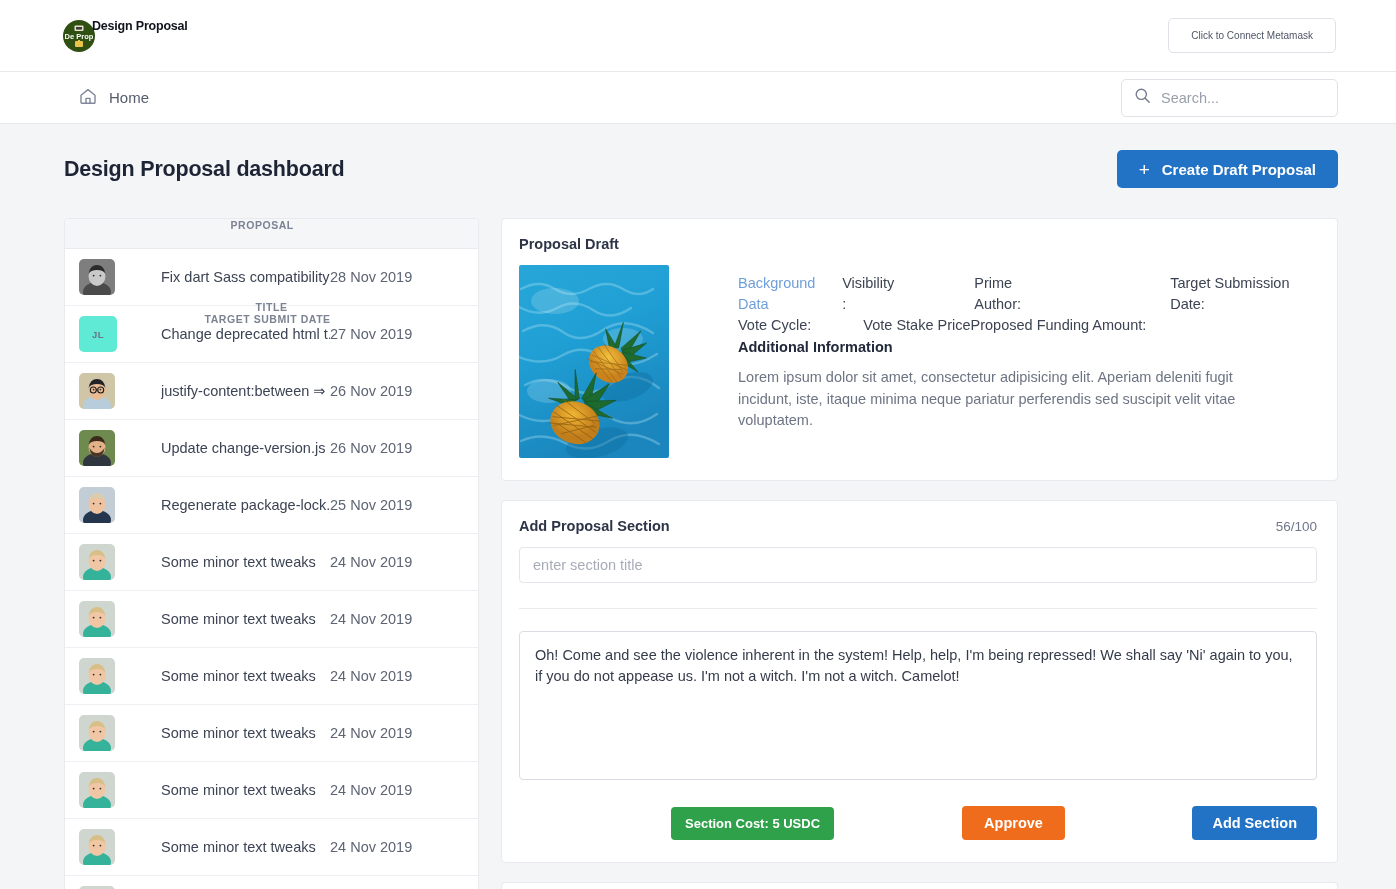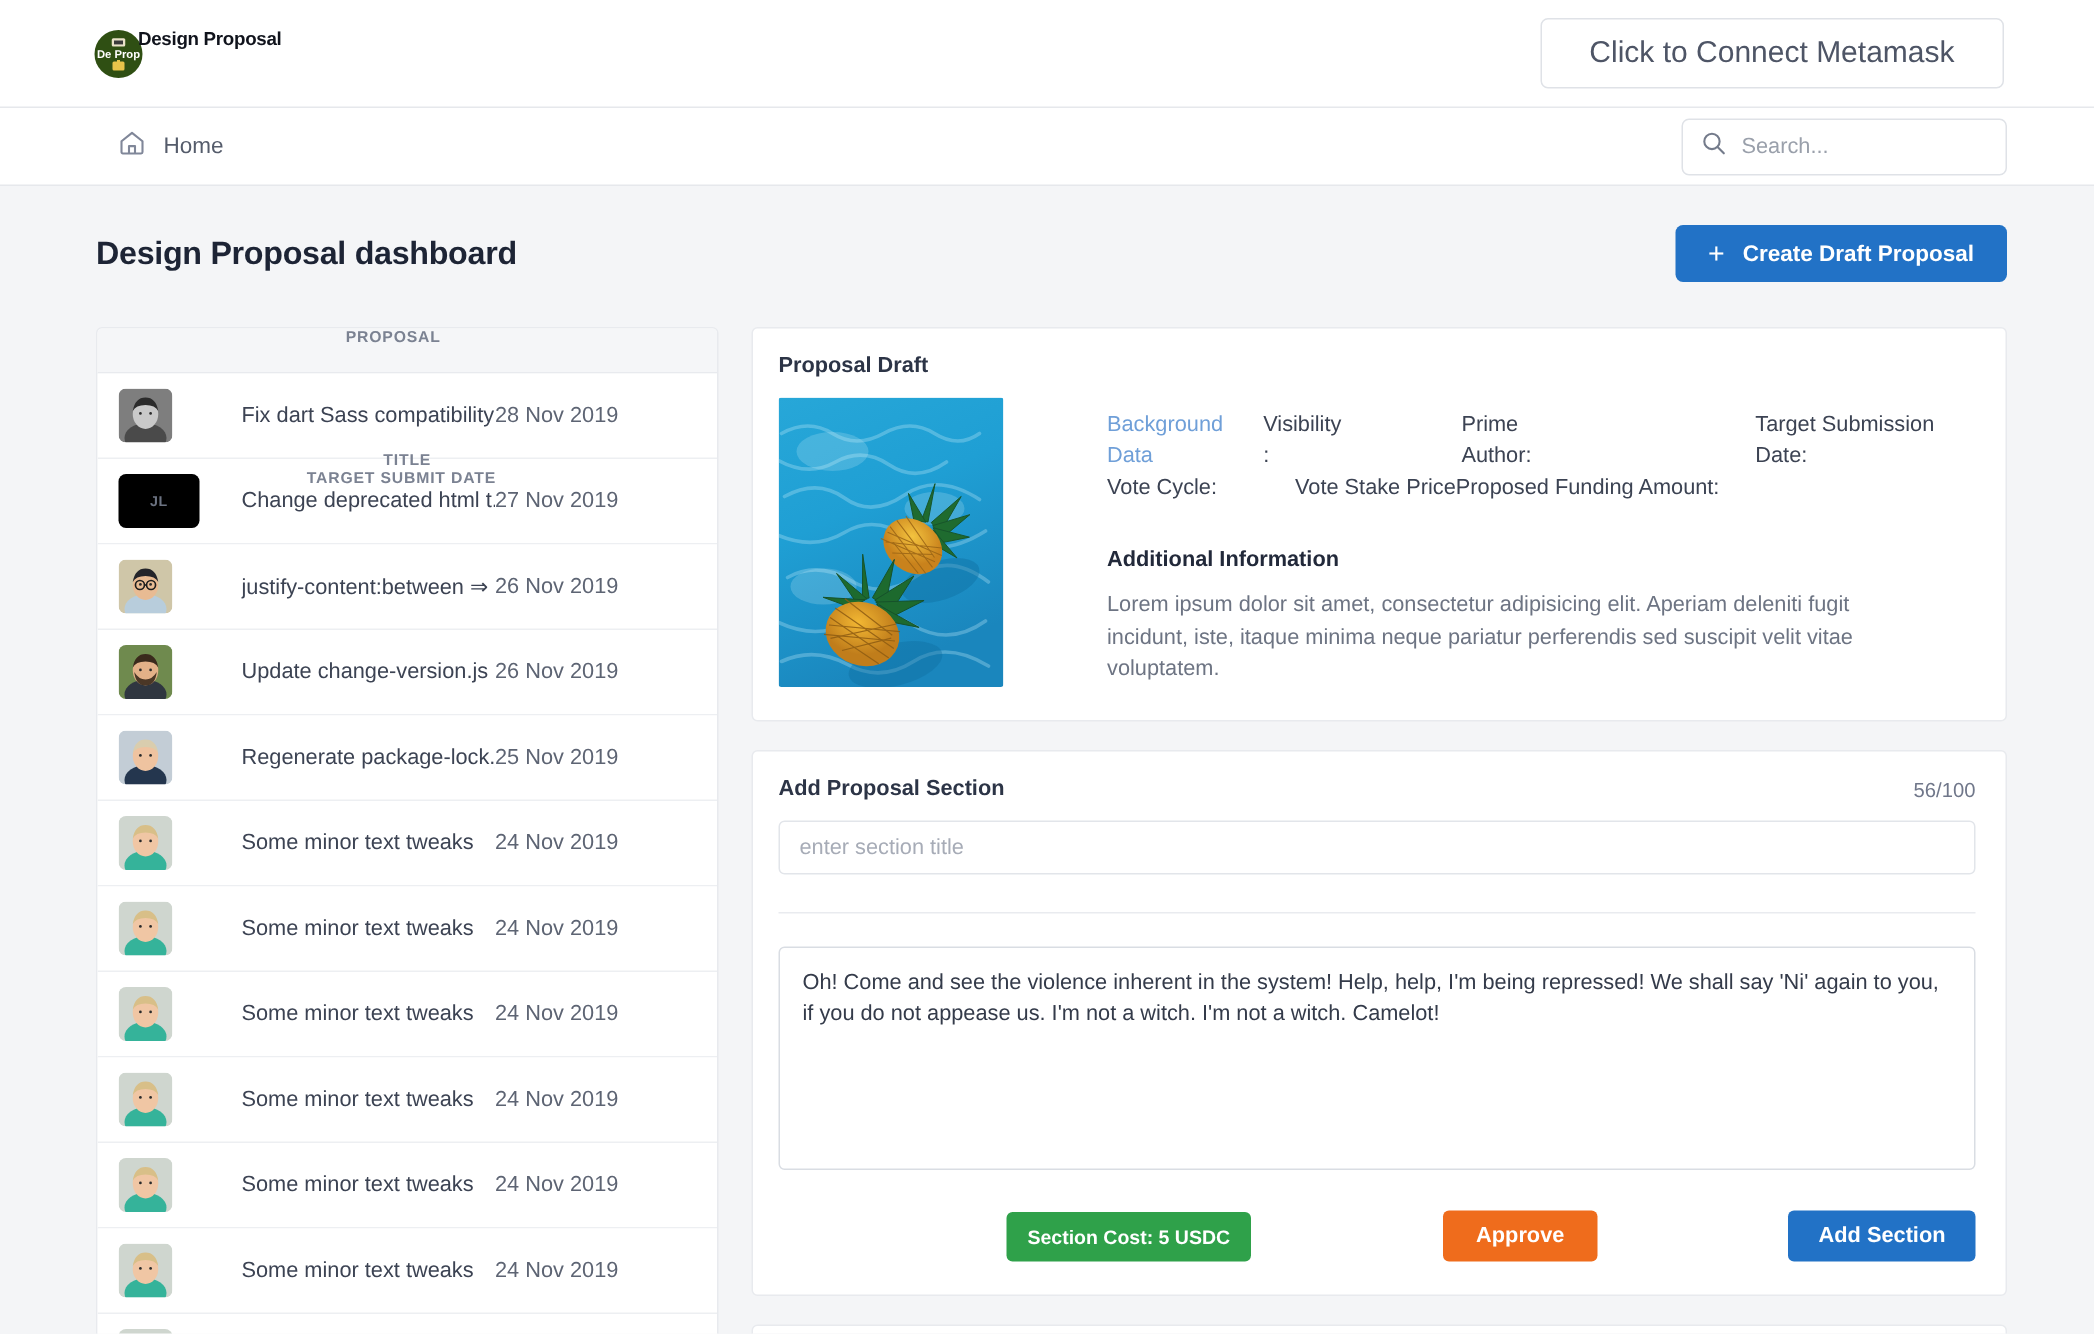"Click to Connect Metamask" .metamask-btn { font-size: 20px -> 10px; padding: 11px 32px -> 11px 22px }
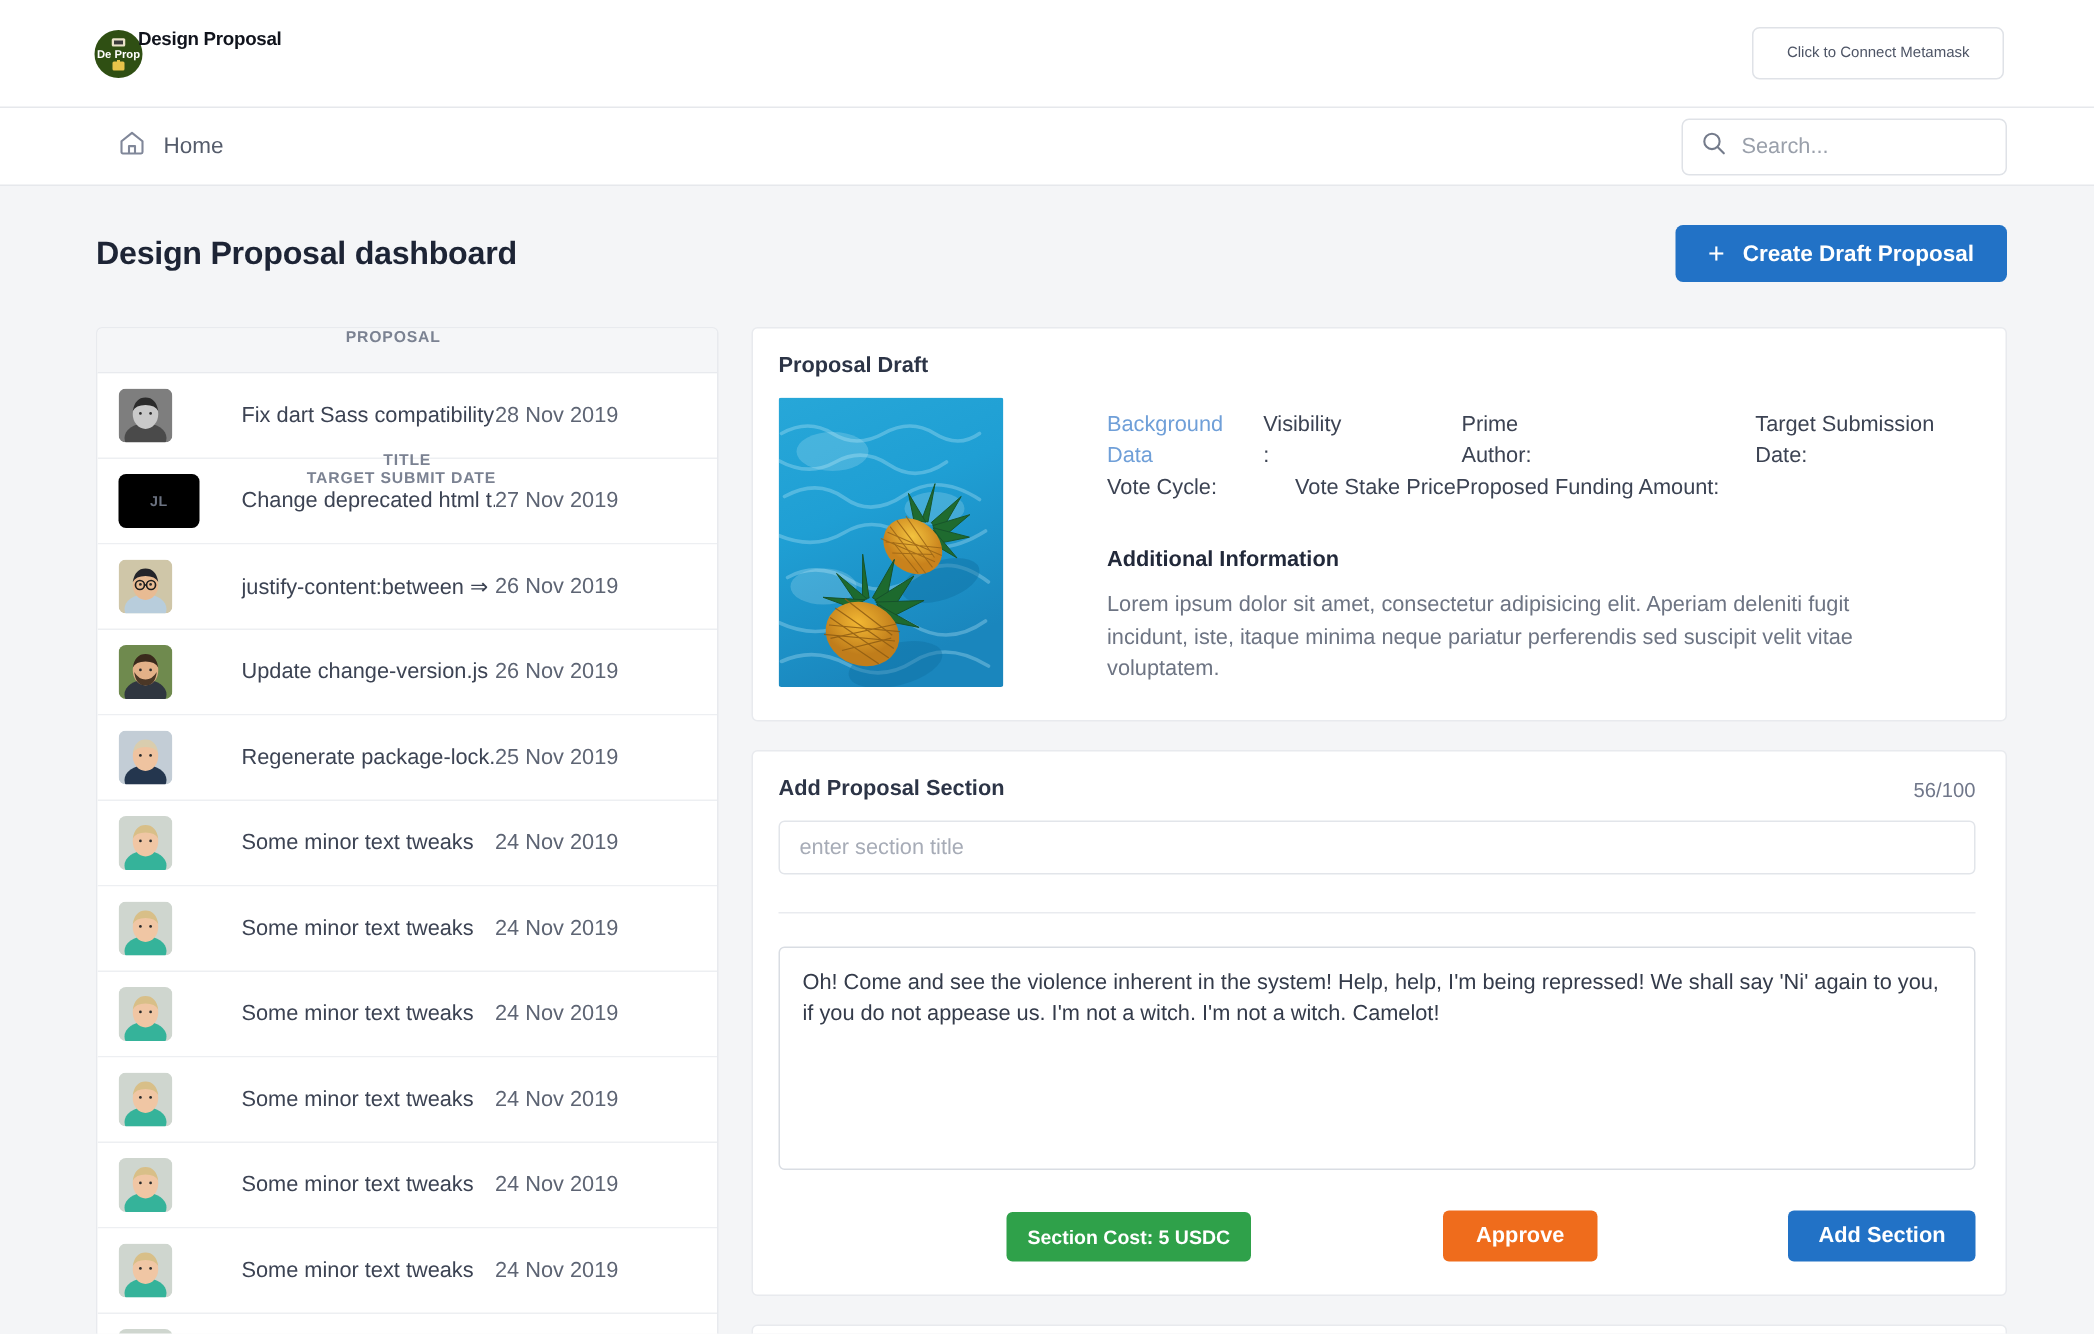"JL" .avatar-initials { background: #000000 -> #5eead4; width: 54px -> 38px }
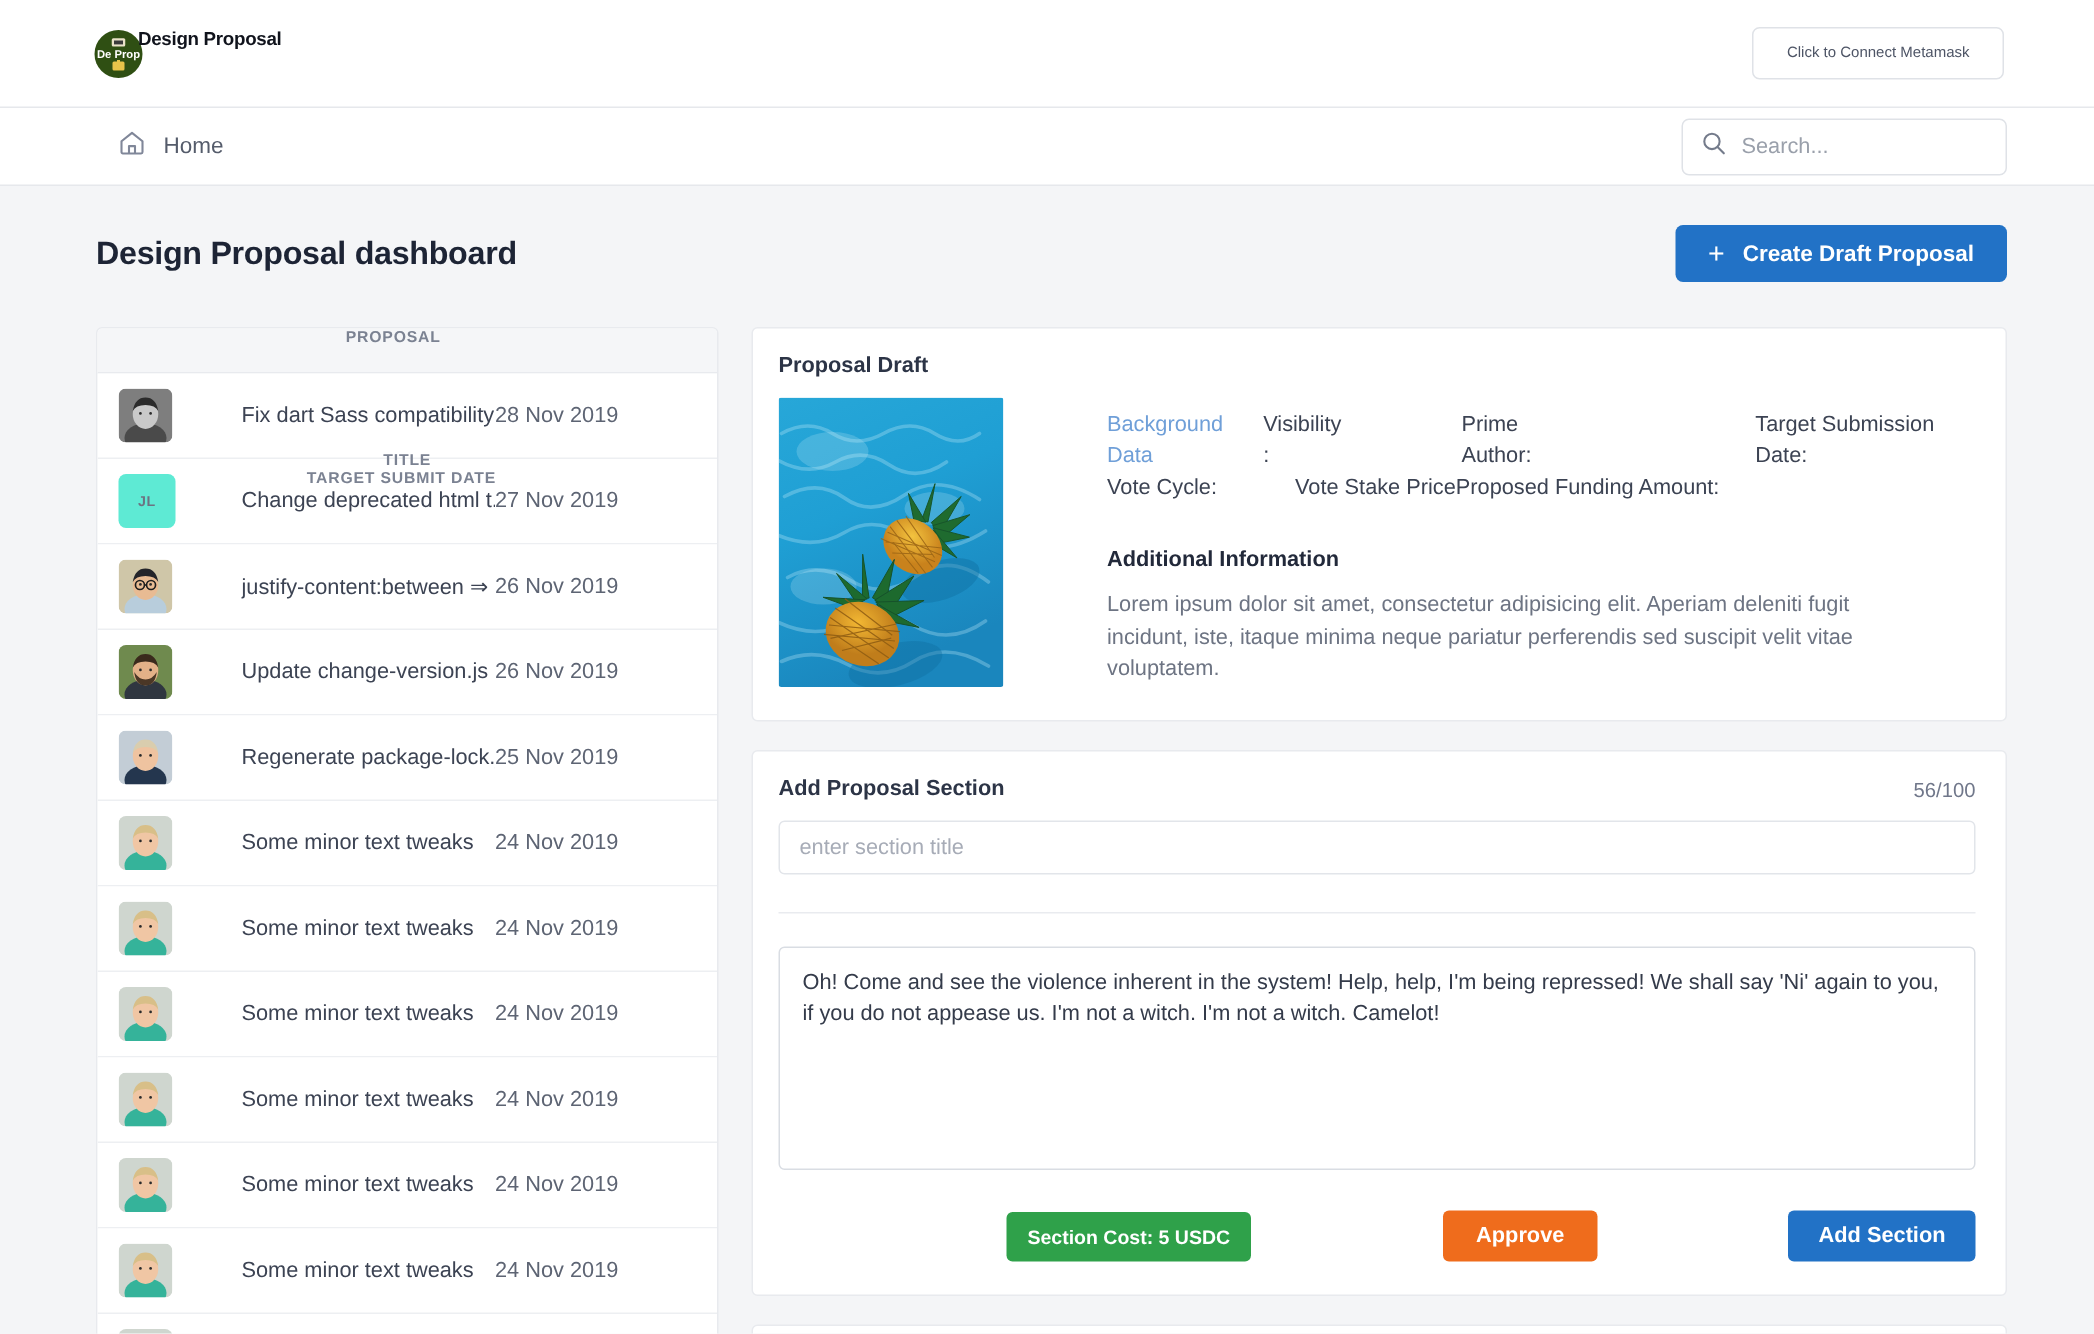"Additional Information" .meta-strong { margin-top: 26px -> none }
